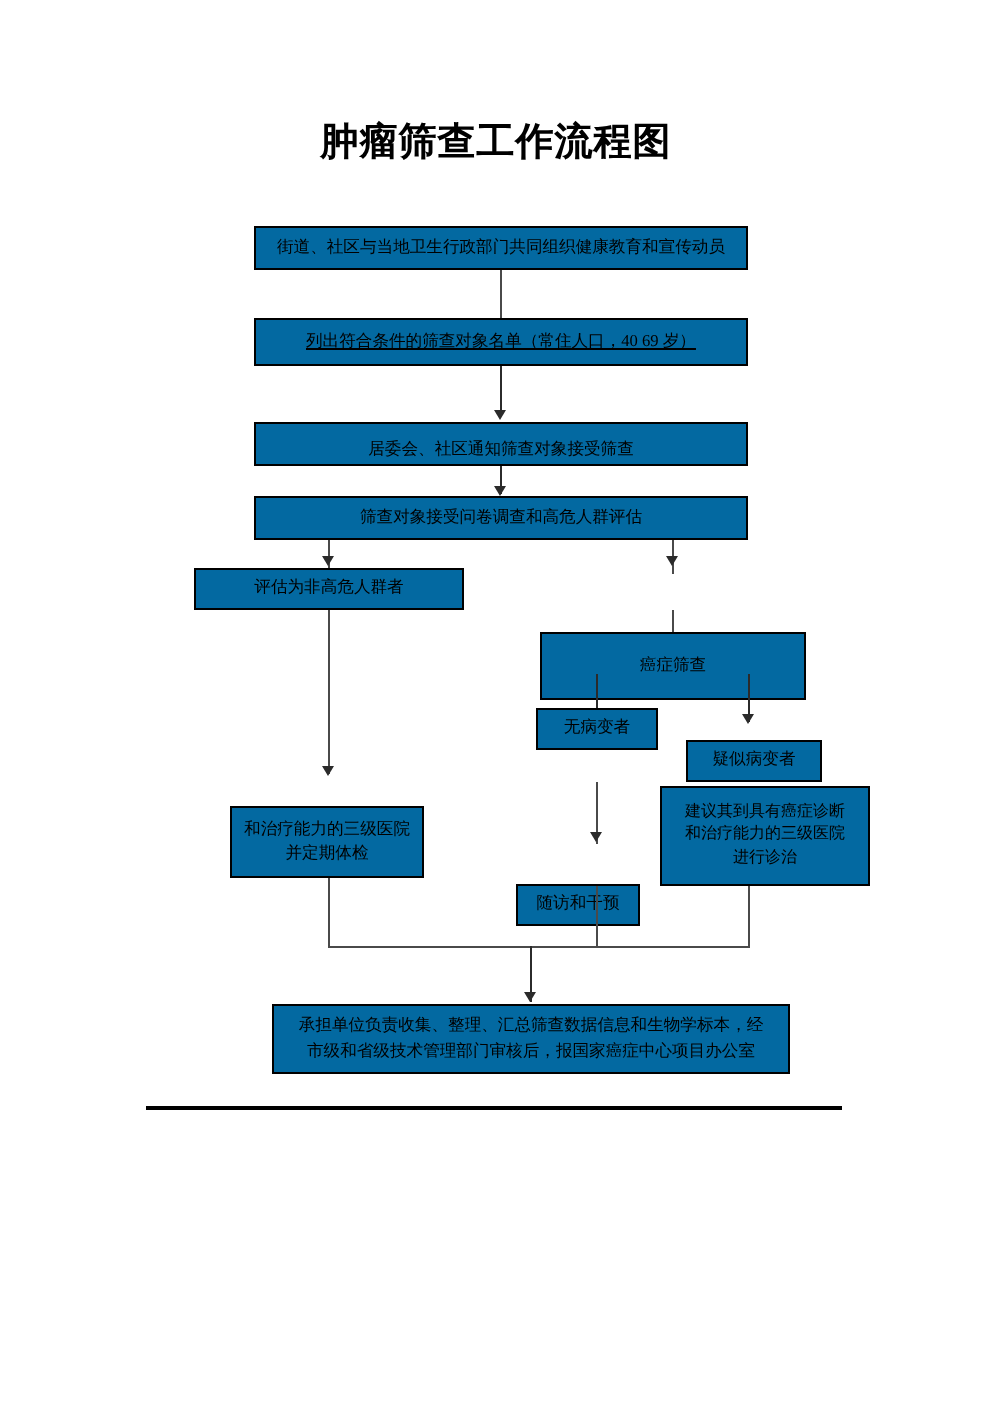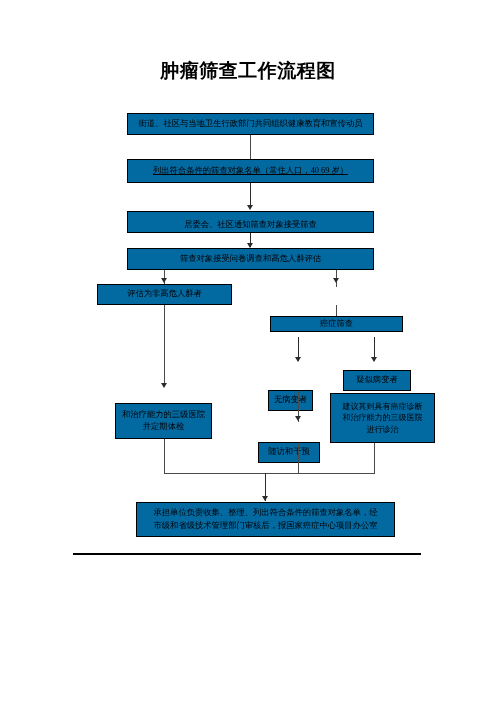"癌症筛查" div.node { height: 16px -> 34px }
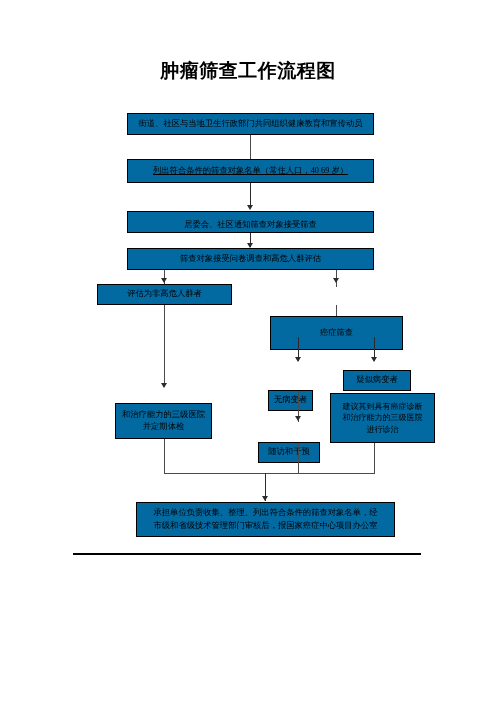"无病变者" div.node { top: 390px -> 354px; width: 45px -> 61px }
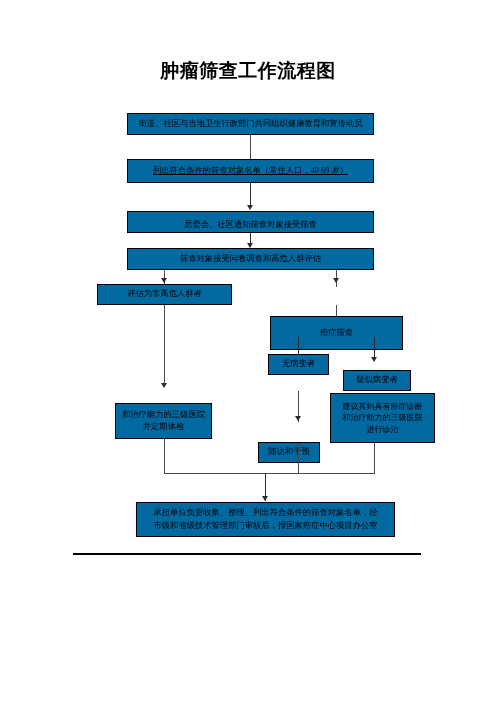"承担单位负责收集、整理、列出符合条件的筛查对象名单，经" span { text: 列出符合条件的筛查对象名单 -> 汇总筛查数据信息和生物学标本 }
